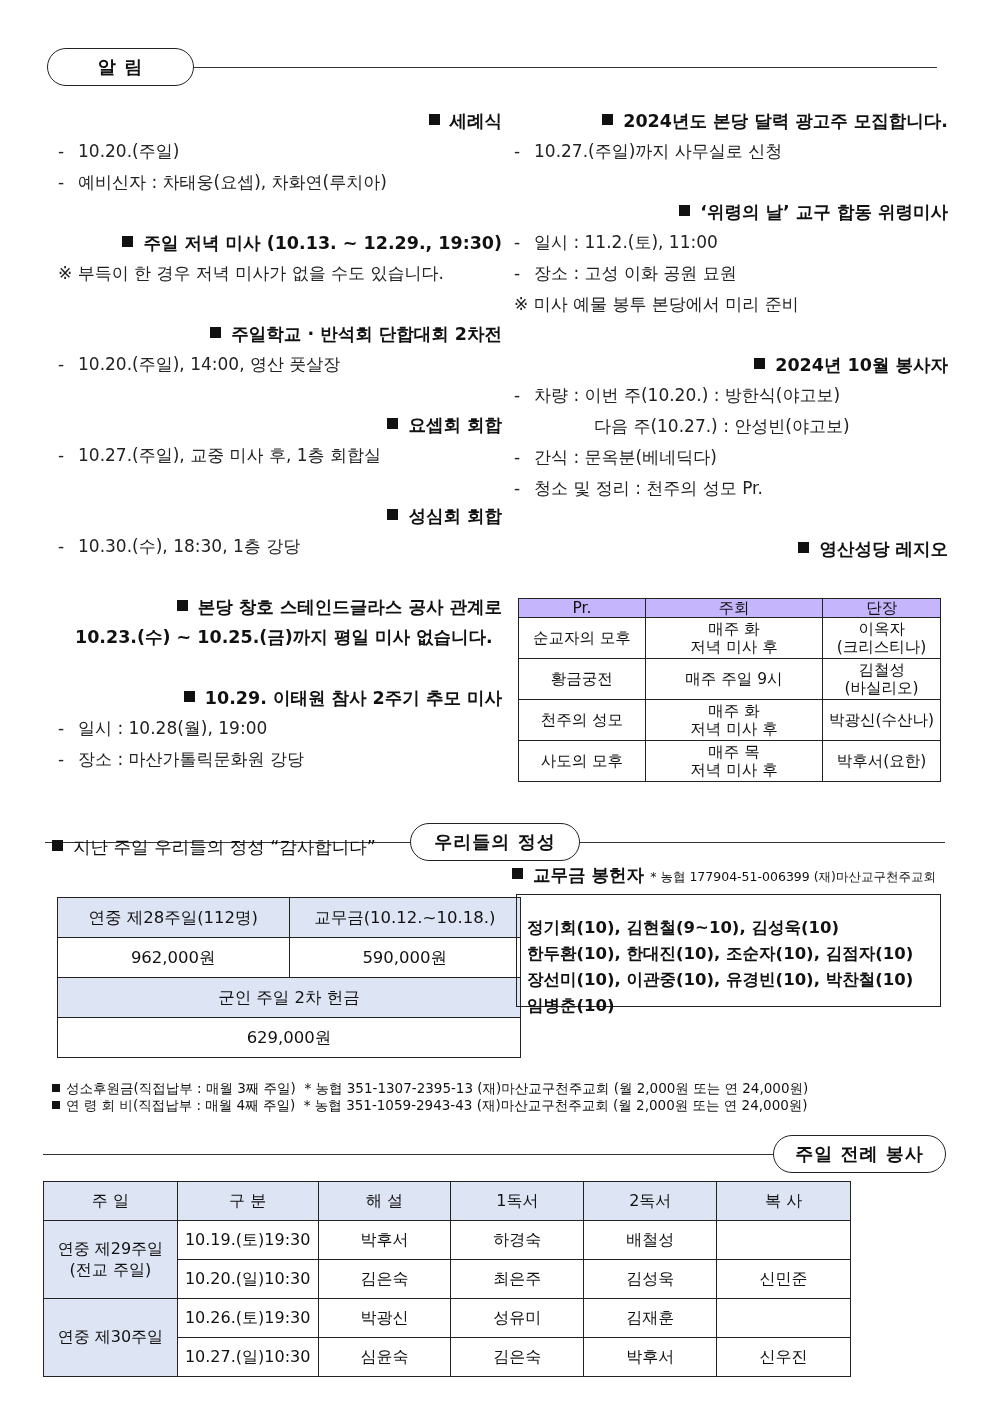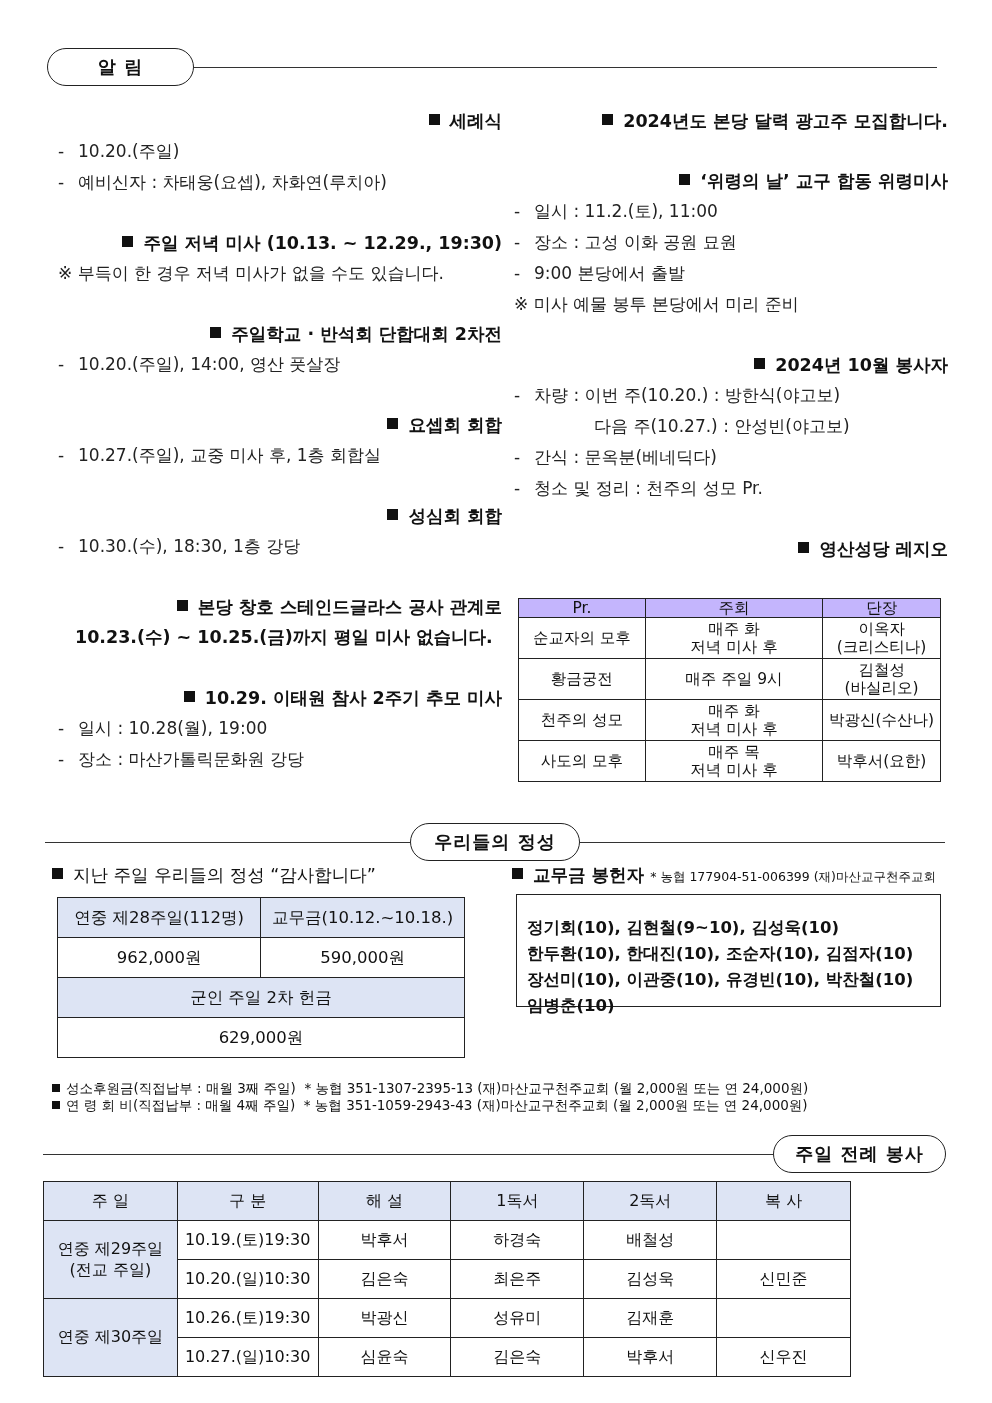"- 10.27.(주일)까지 사무실로 신청" div.line { html: none -> <div><span>-</span><span>10.27.(주일)까지 사무실로 신청</span></div> }
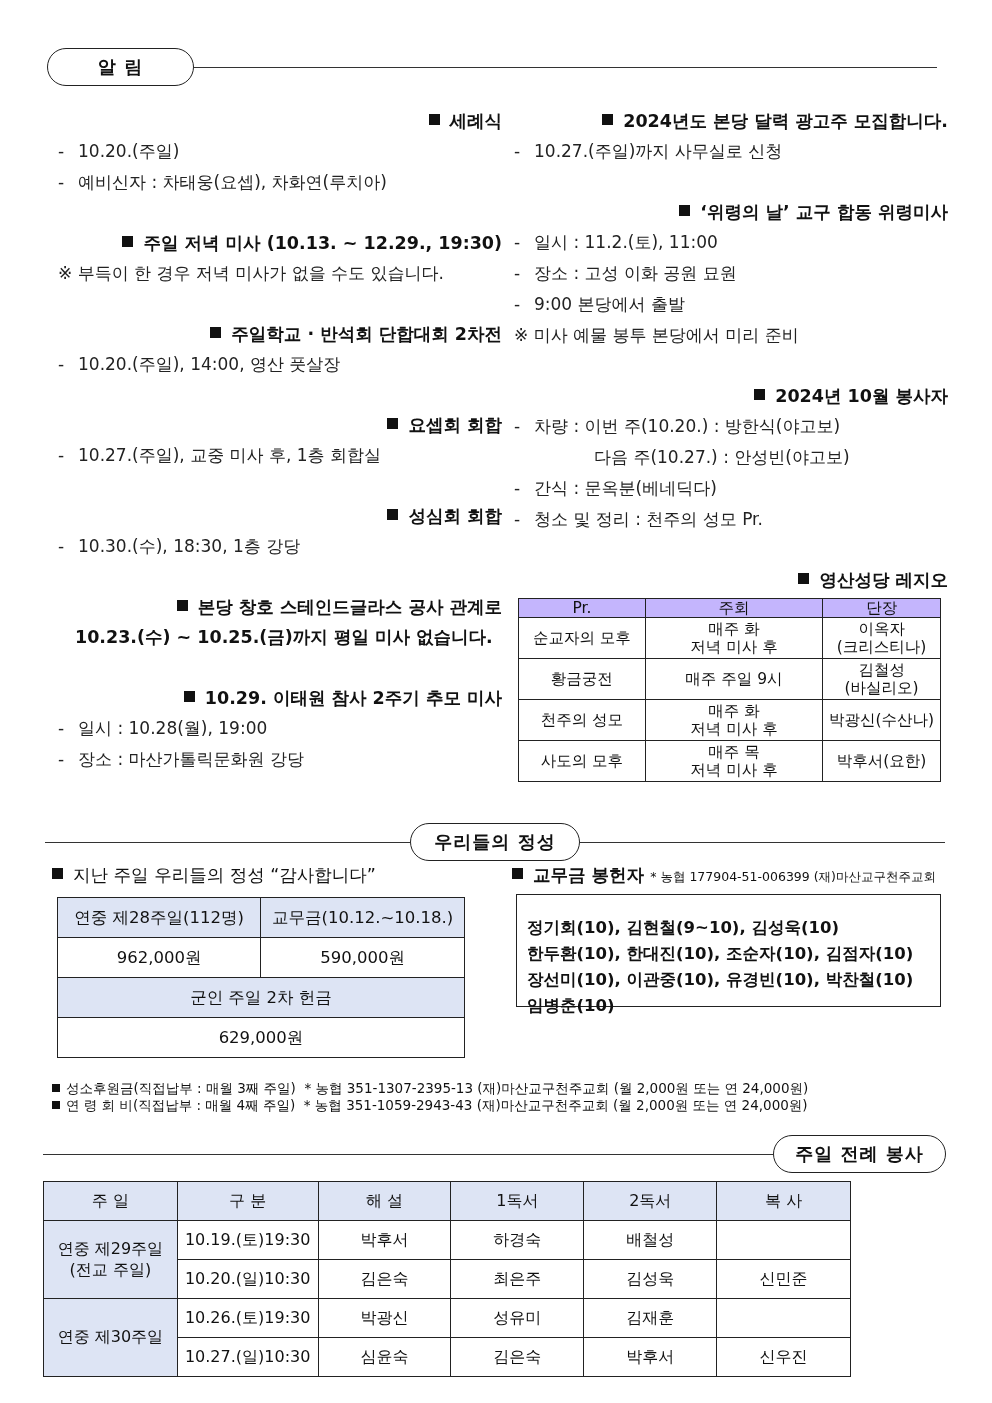"- 9:00 본당에서 출발" div.line { html: <div><span>-</span><span>9:00 본당에서 출발</span></div> -> none }
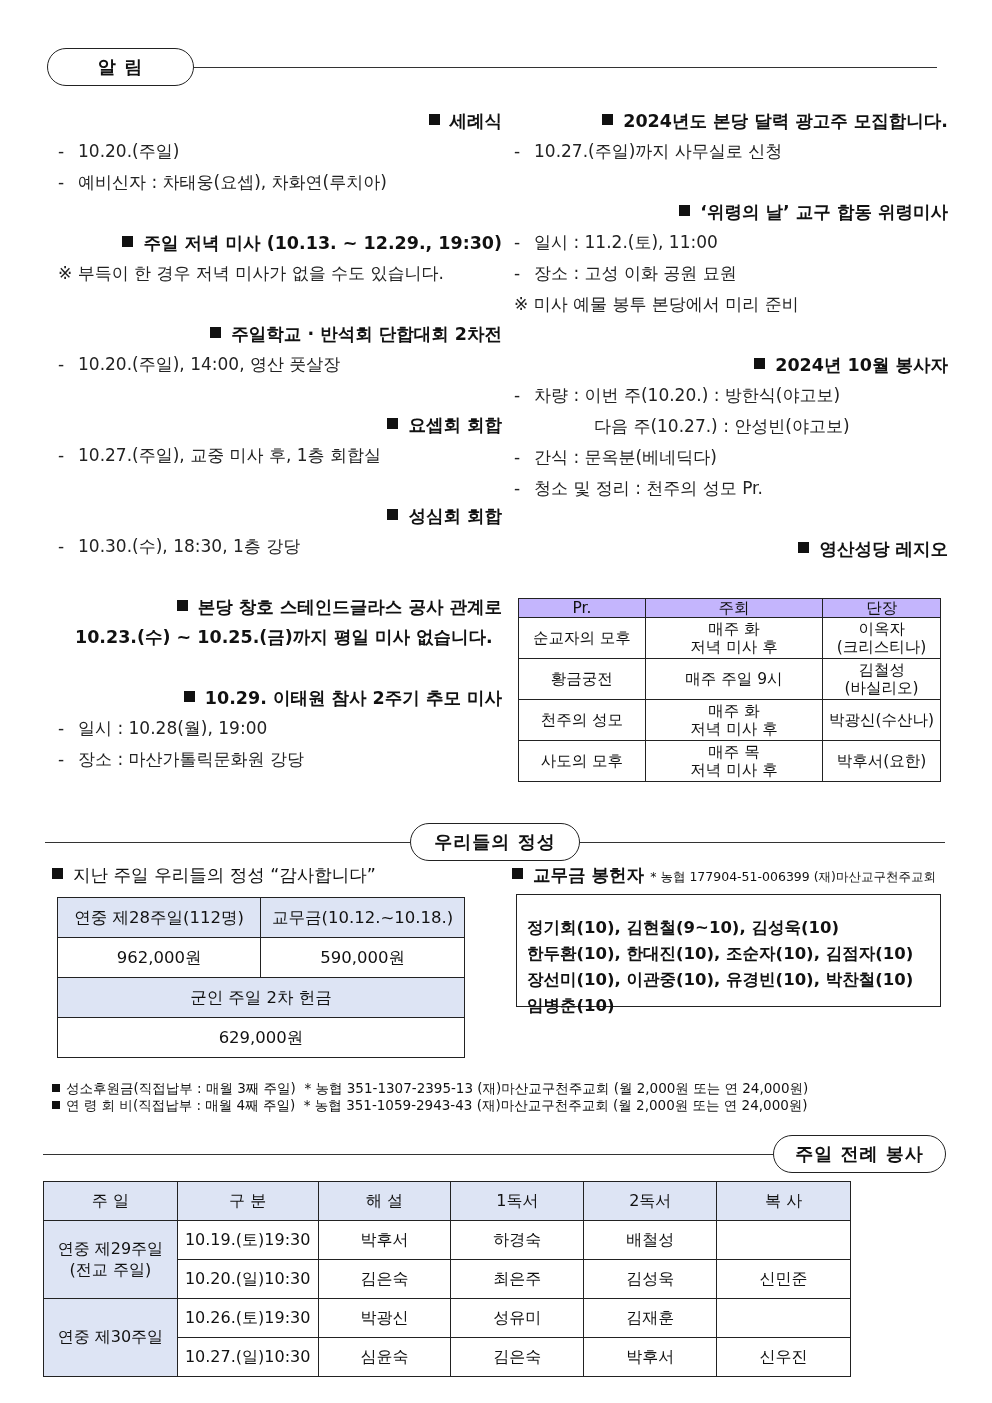"지난 주일 우리들의 정성 “감사합니다”" div.abs { top: 860px -> 832px }
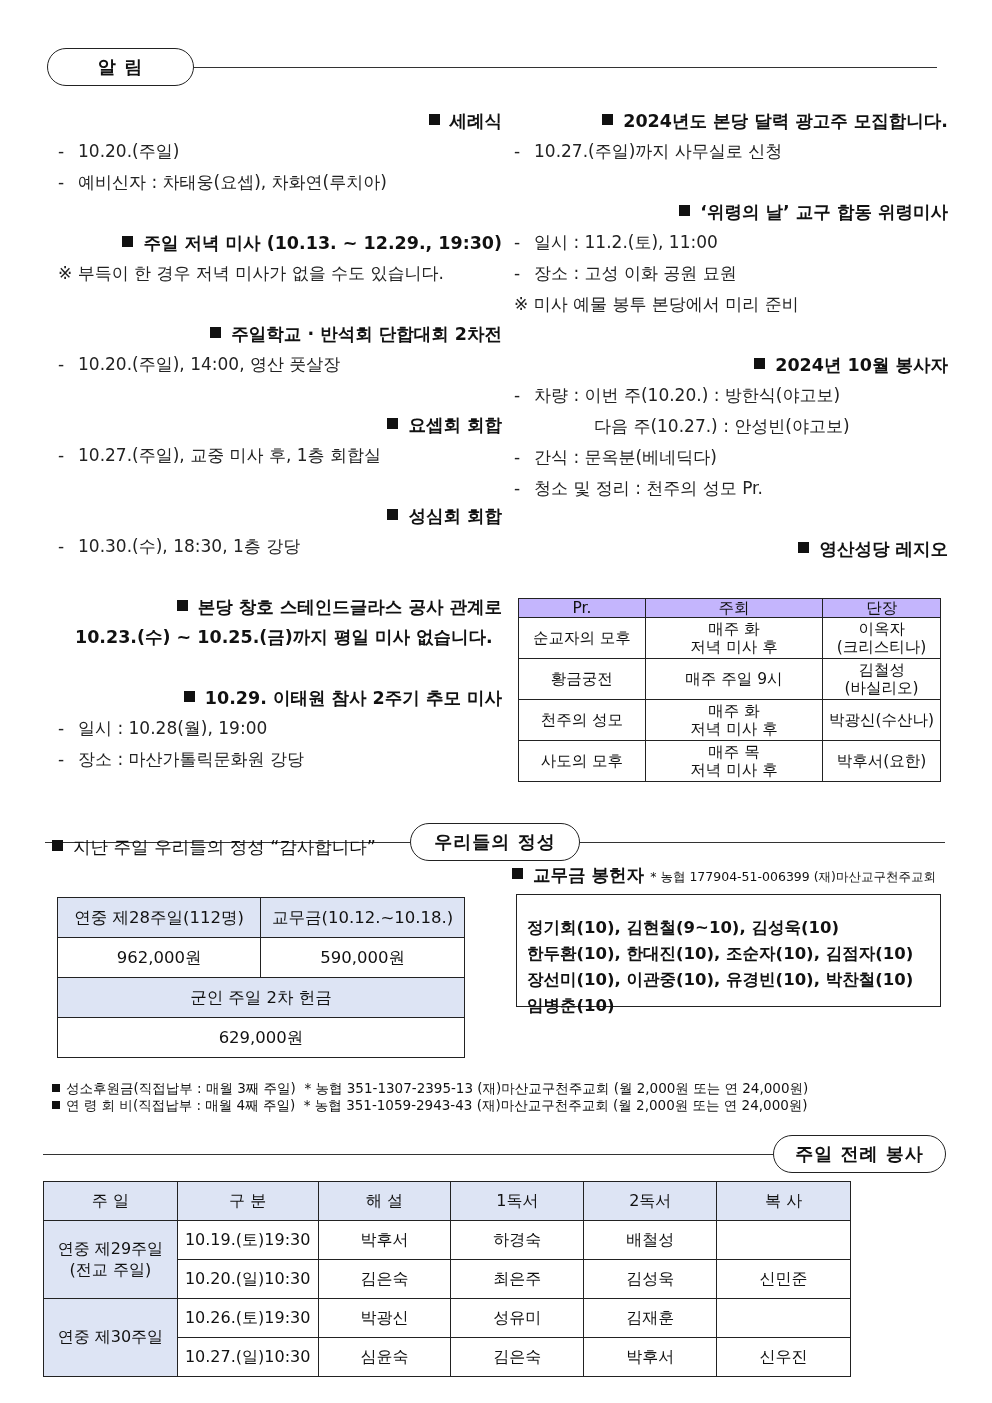"연중 제28주일(112명)" table.offer { width: 408px -> 464px }
